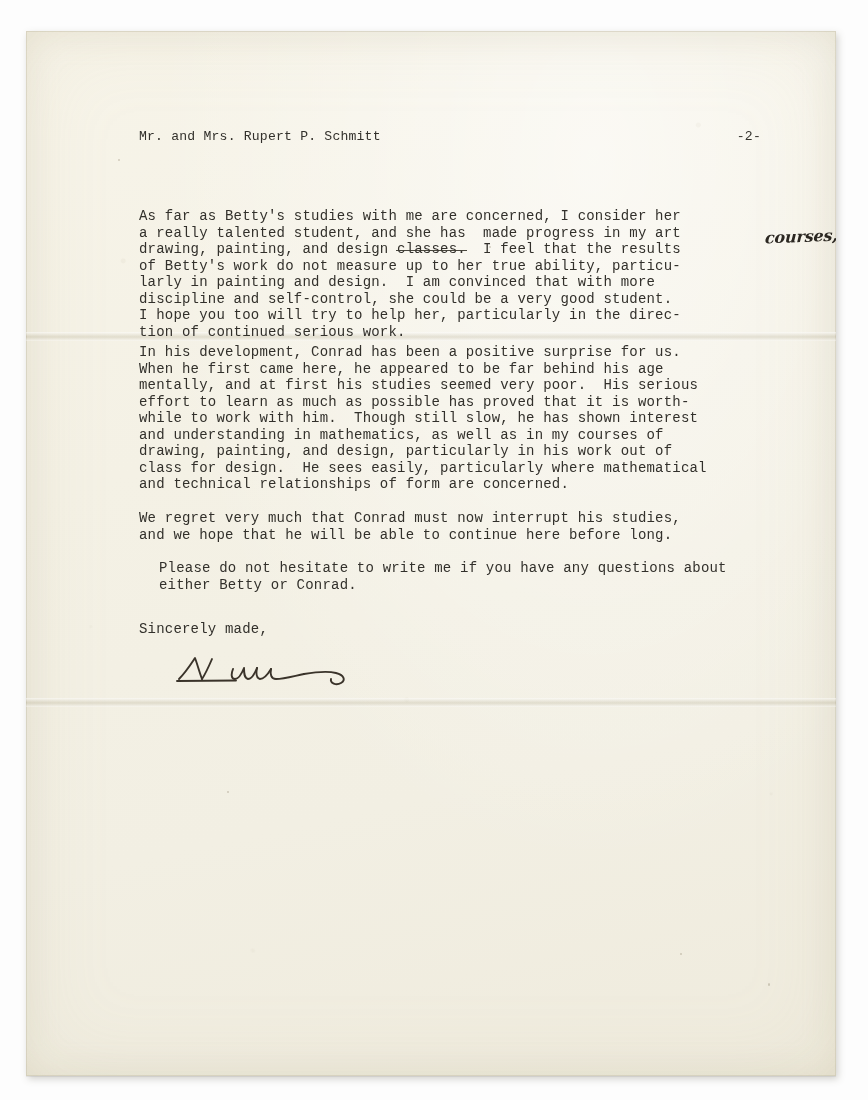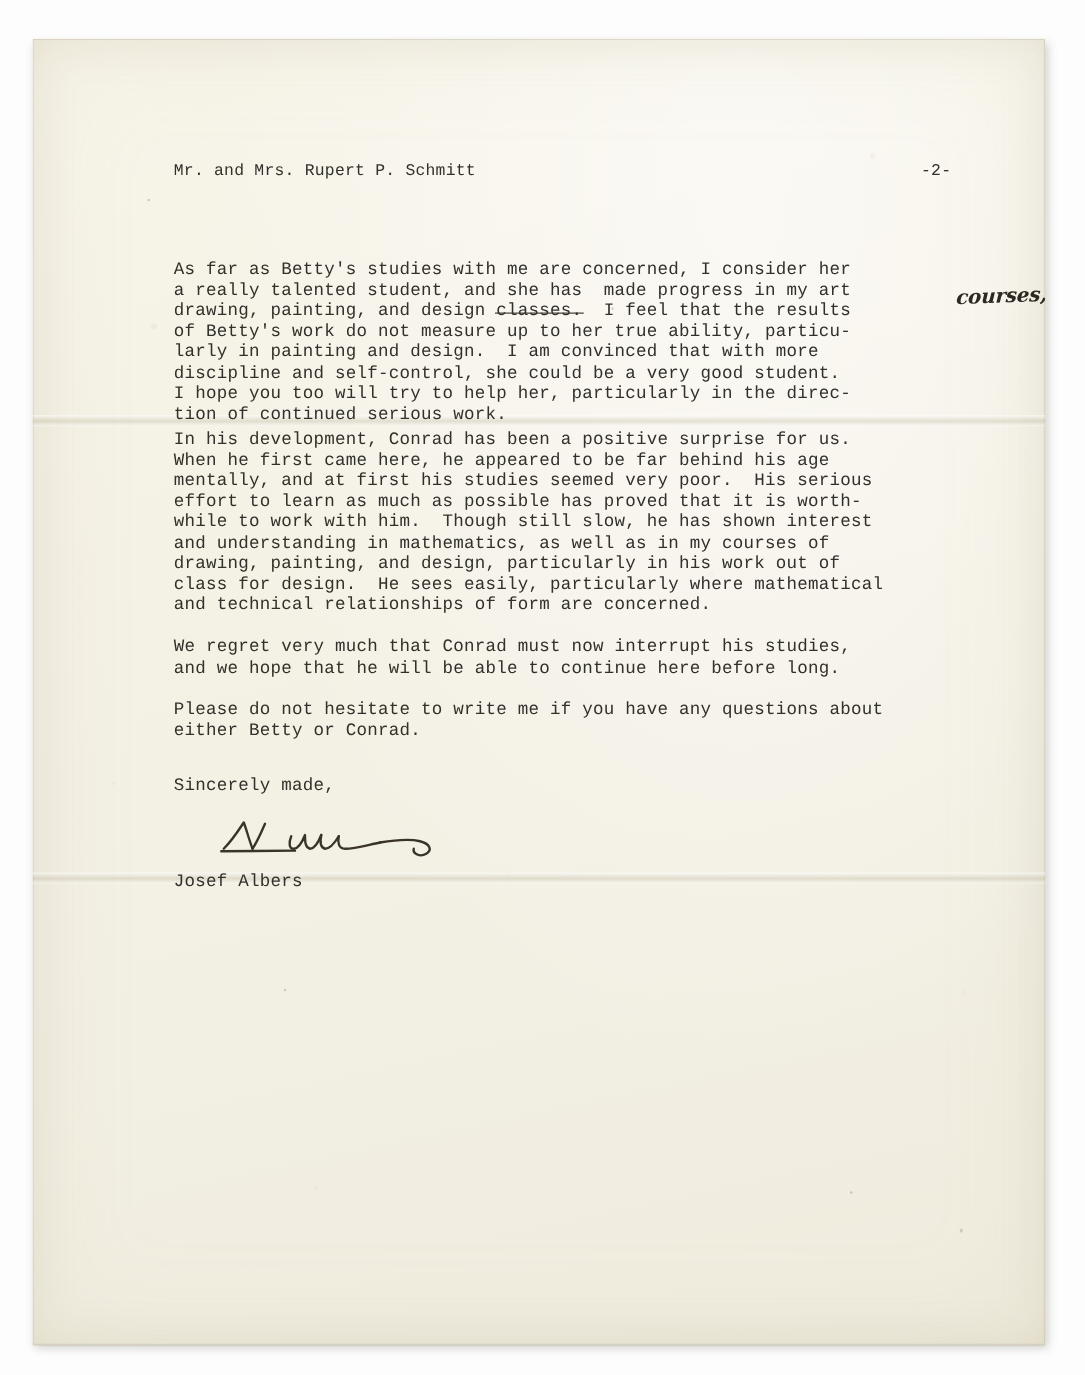"Please do not hesitate to" .p4 { margin-left: none -> 20px }
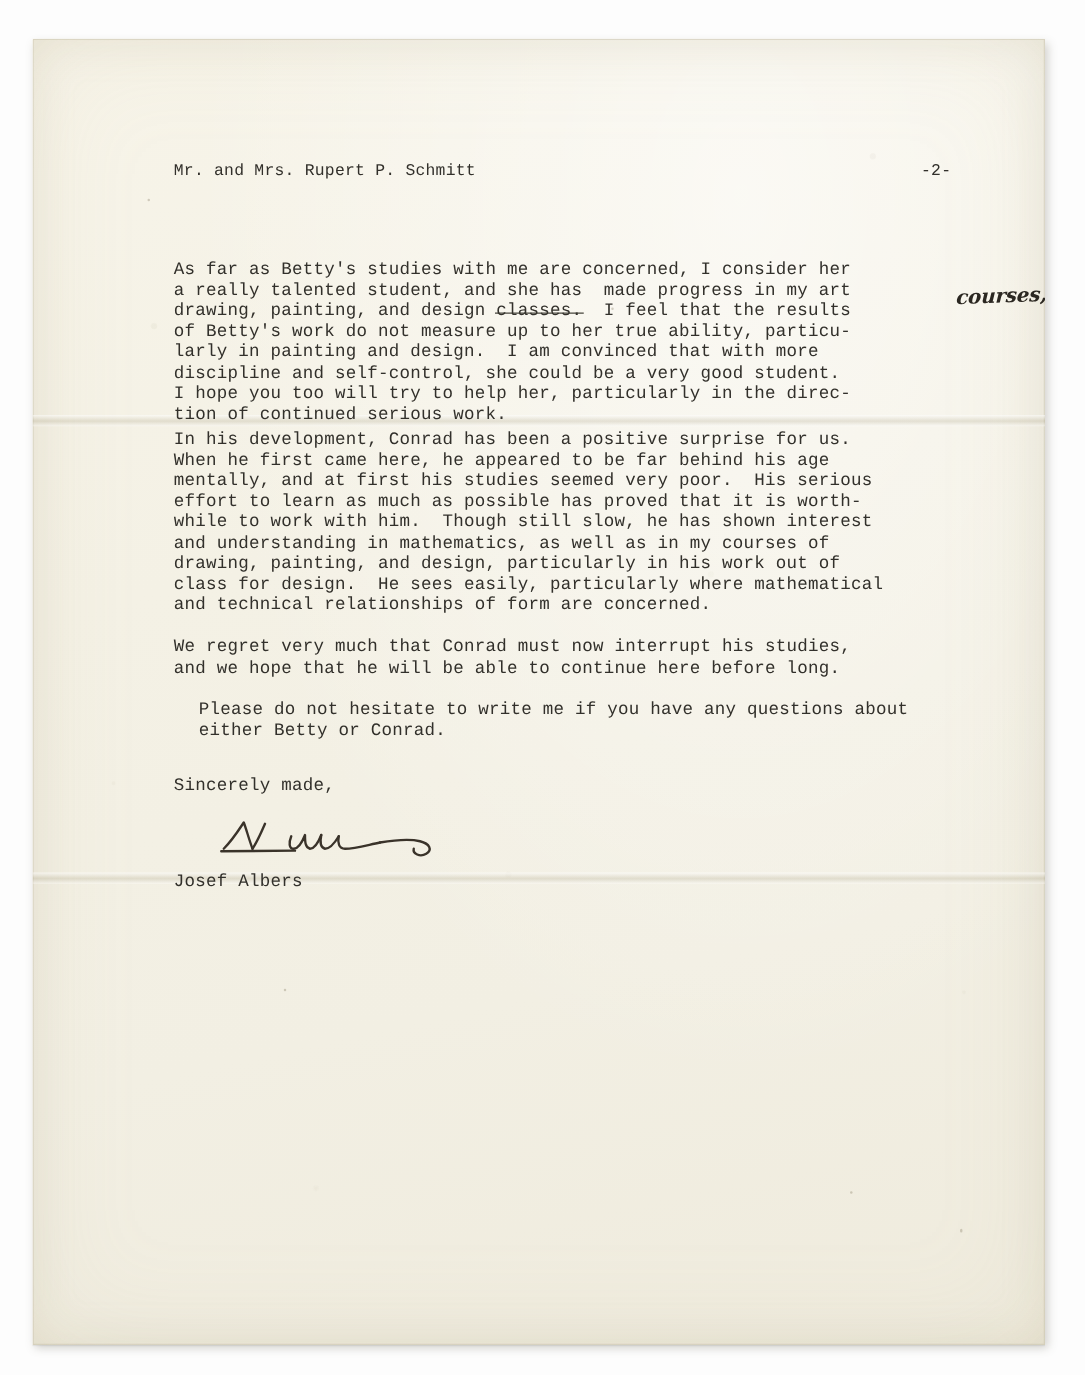"Josef Albers" div.para { html: <div>Josef Albers</div> -> none }
